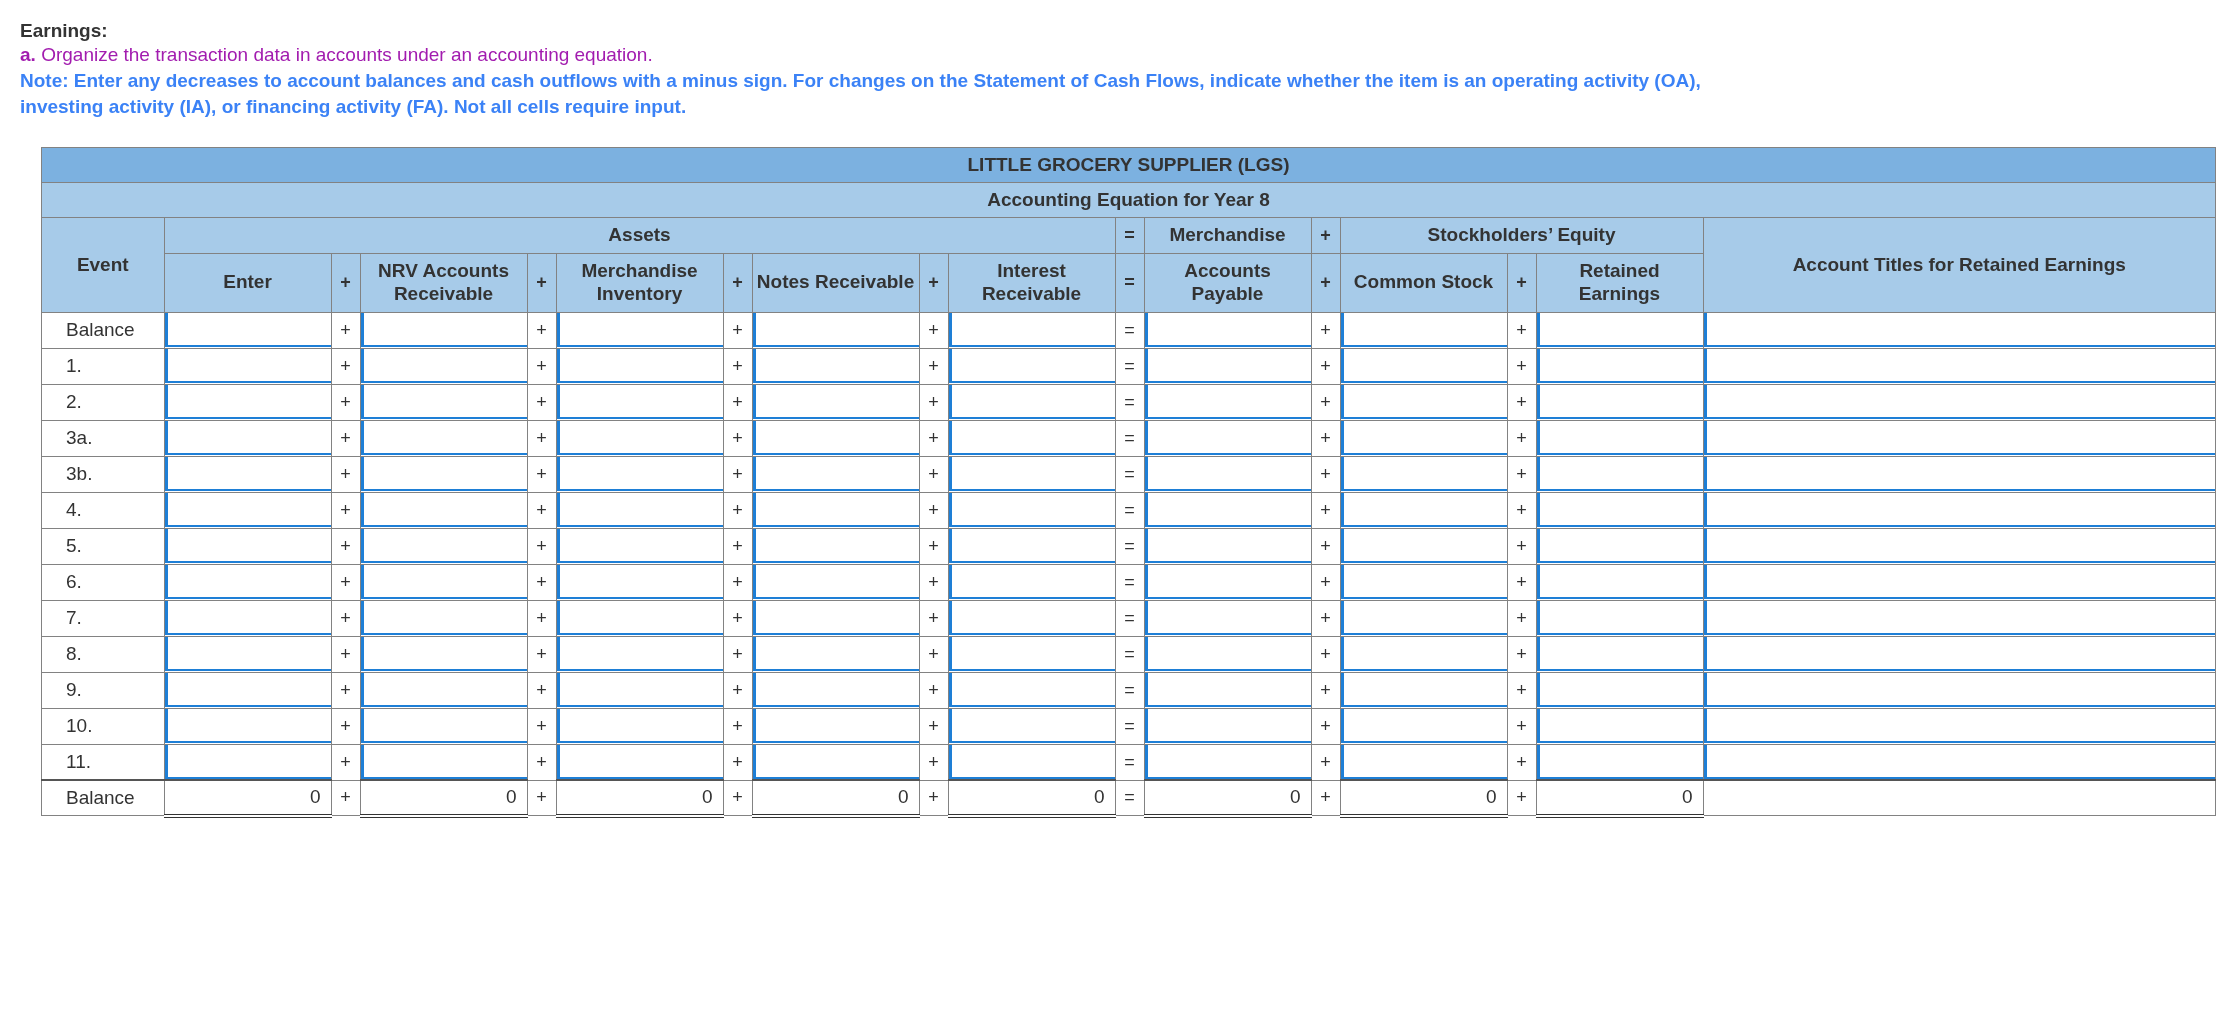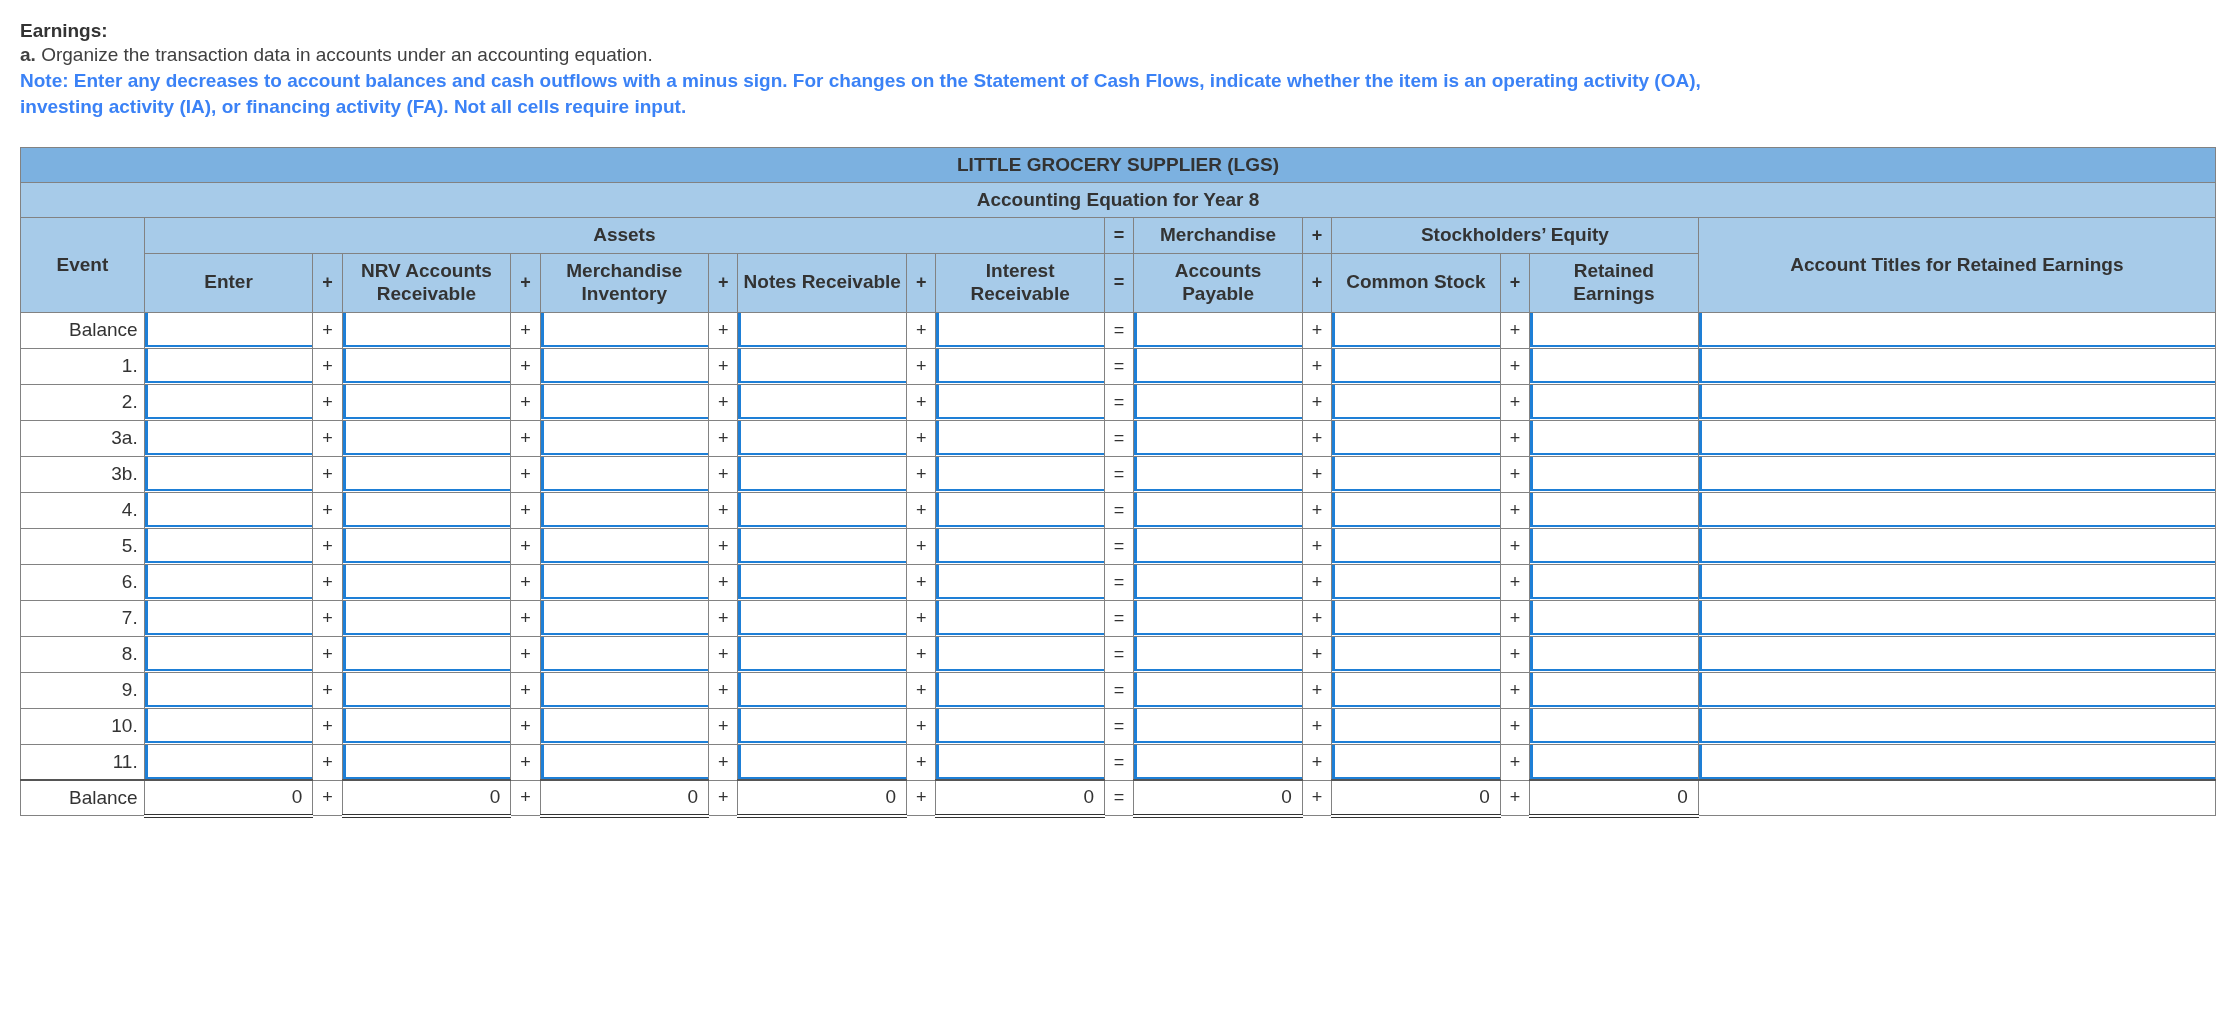"a. Organize the transaction data" .instruction-a { color: #404040 -> #a21caf }
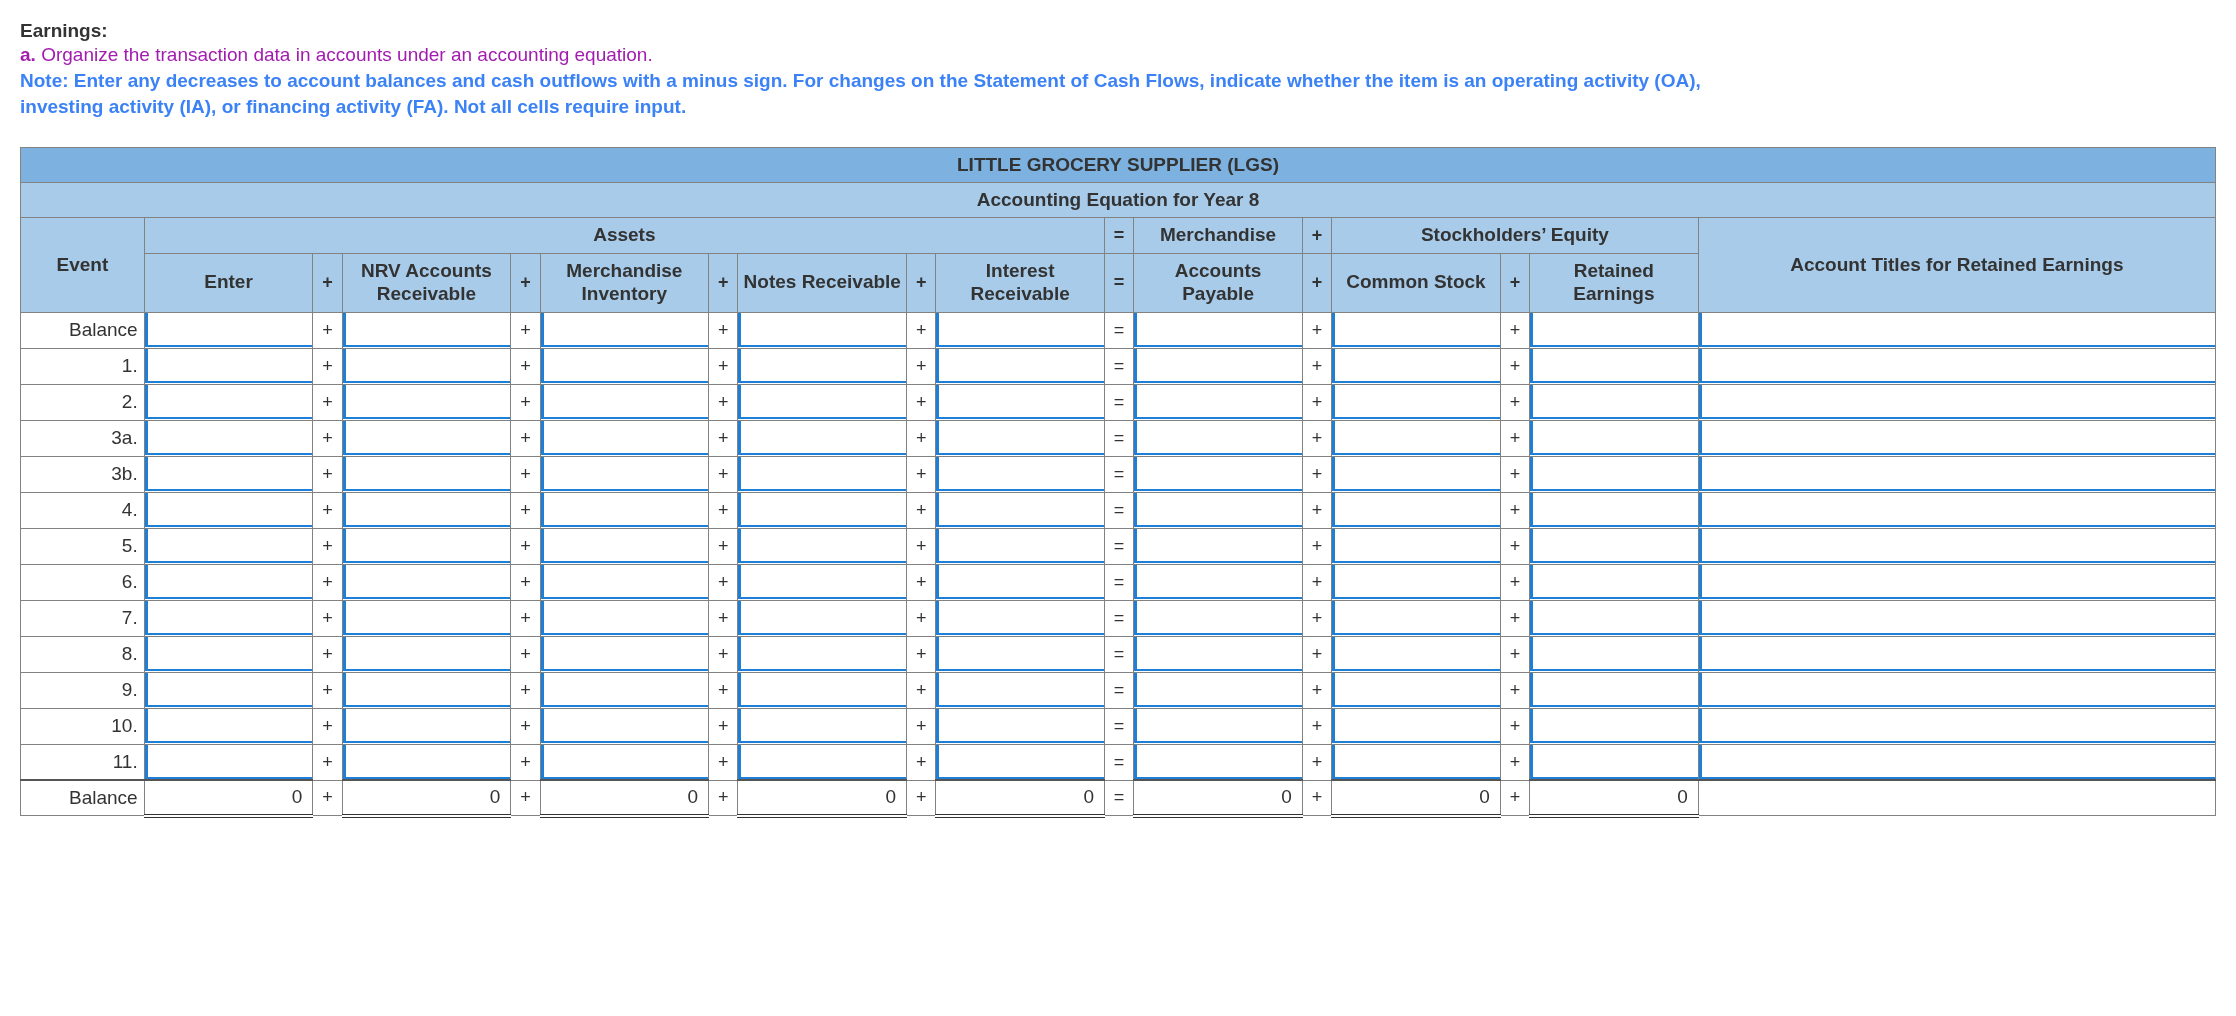"LITTLE GROCERY SUPPLIER (LGS)" .table-wrap { margin-left: none -> 21px }
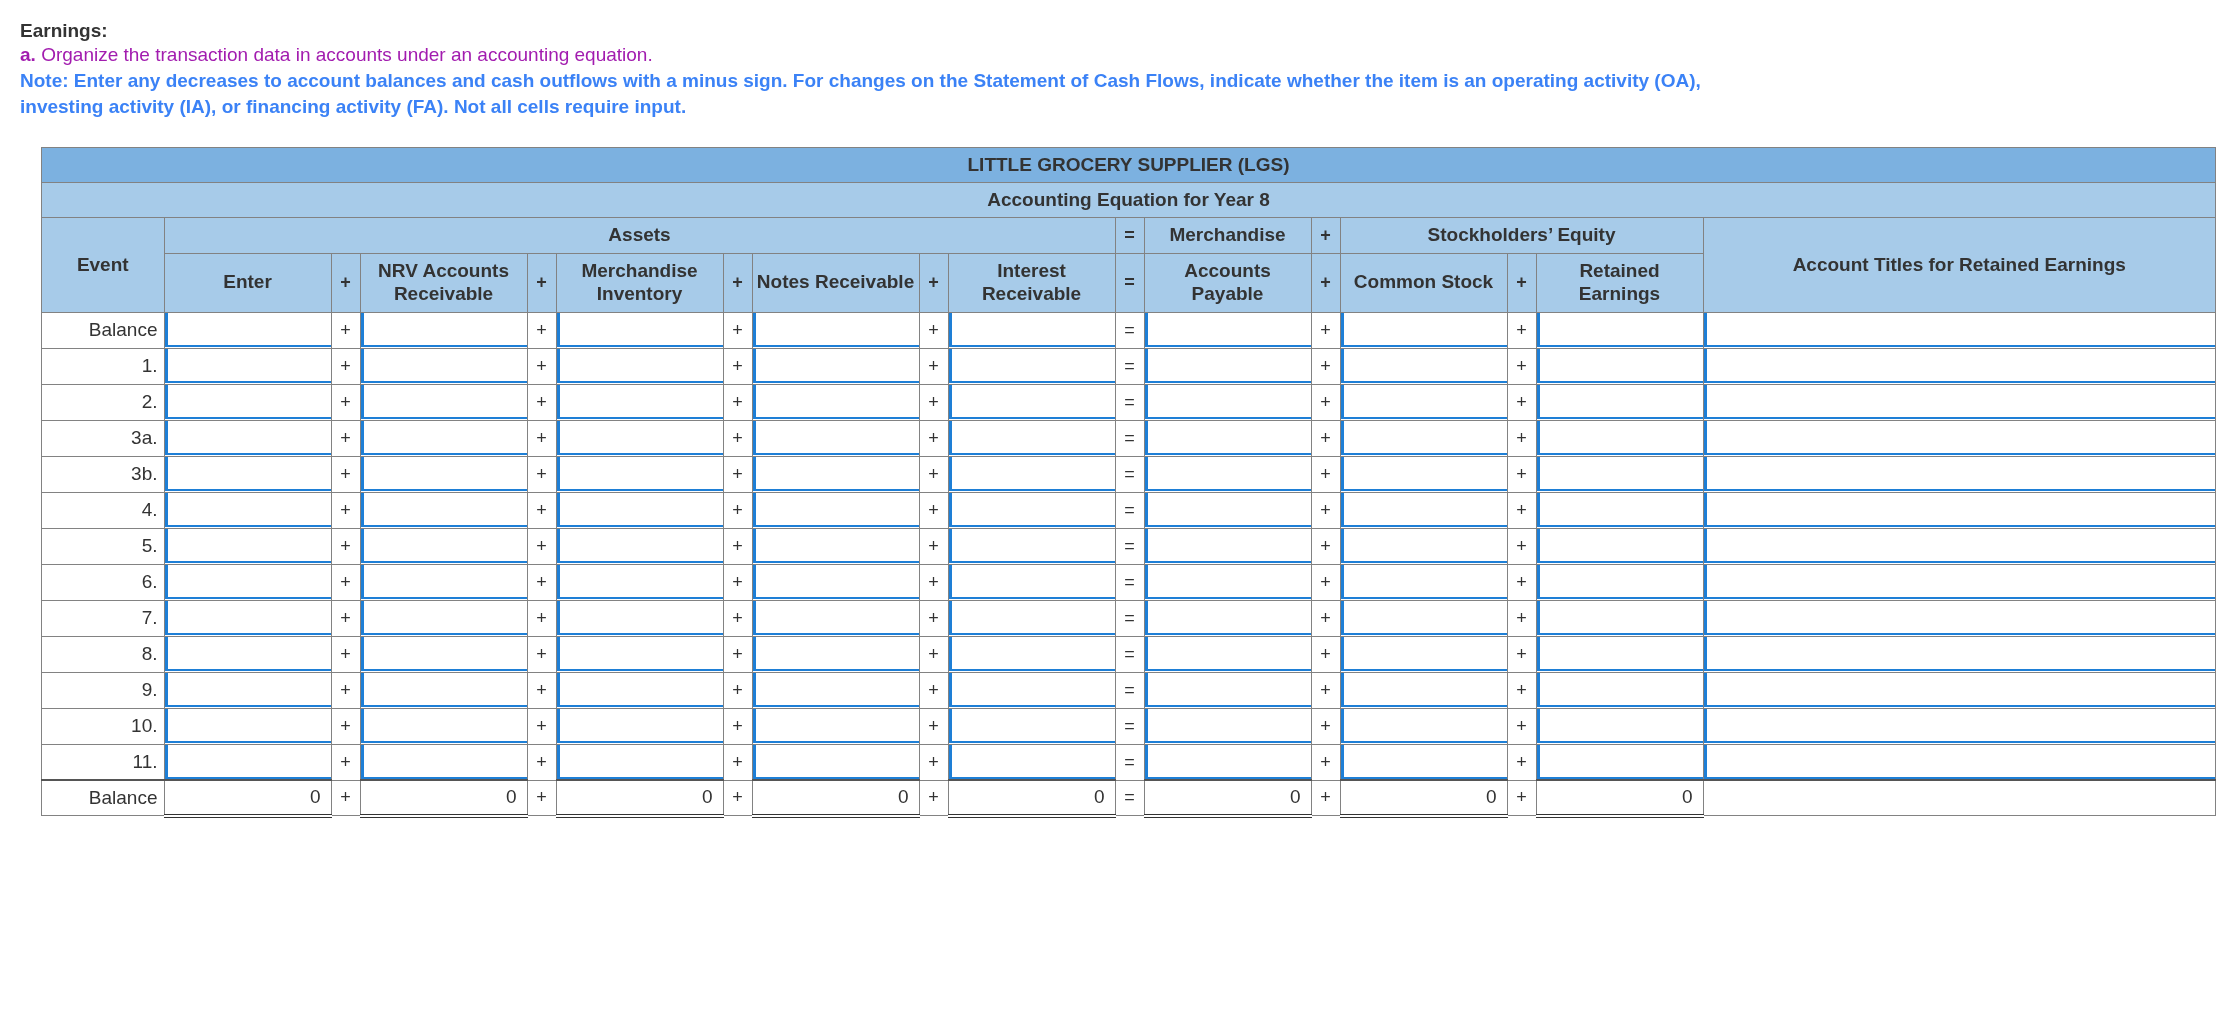"Balance" .row-label.left { text-align: right -> left }
